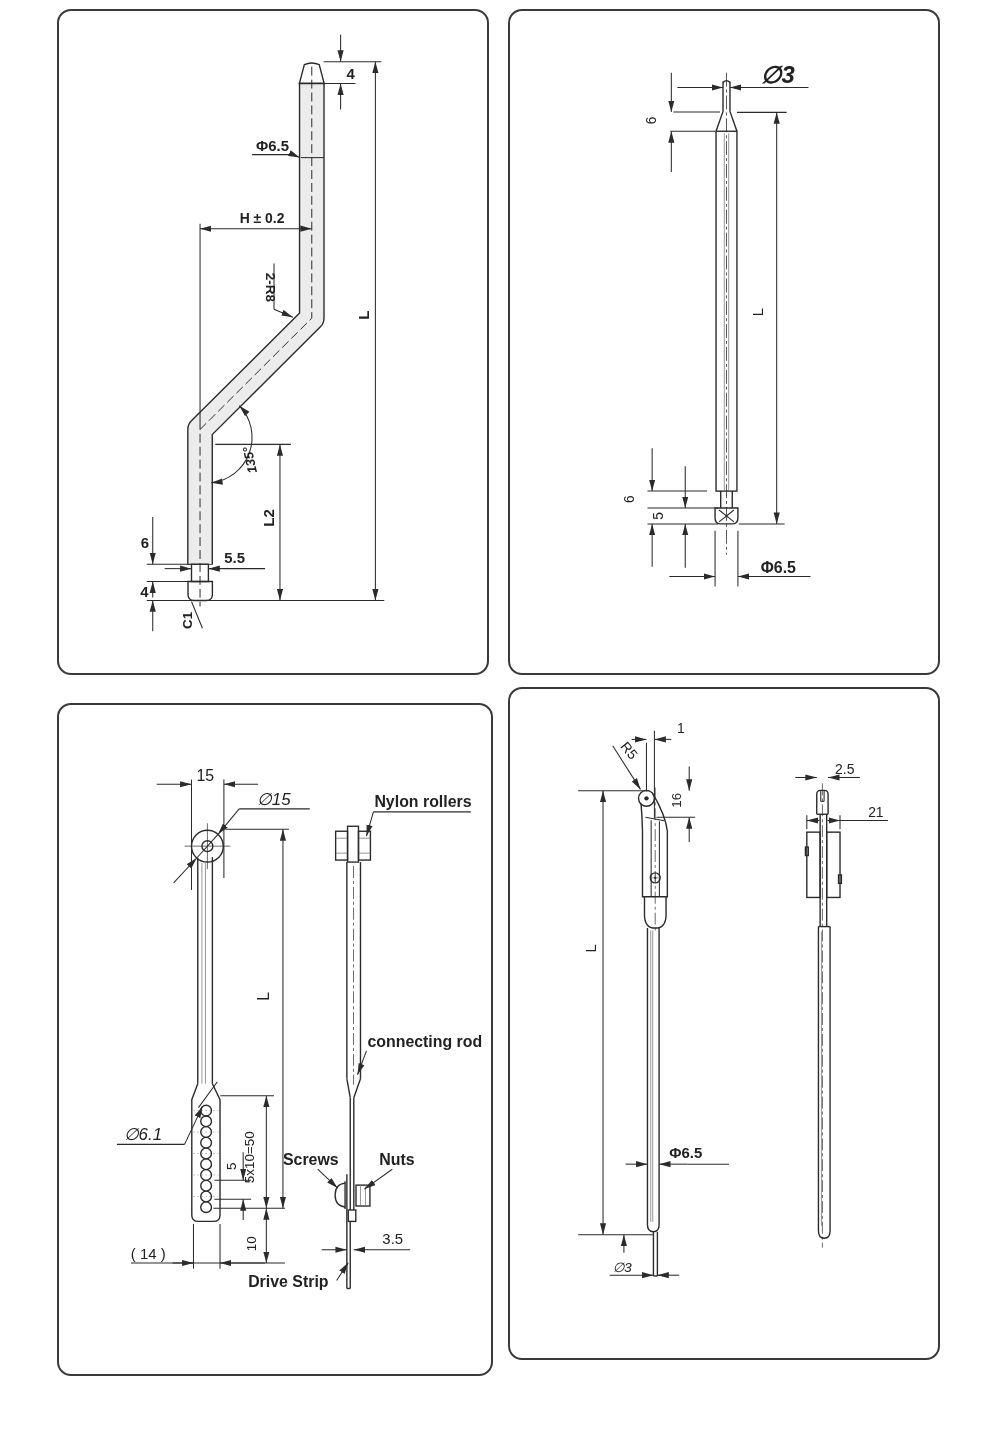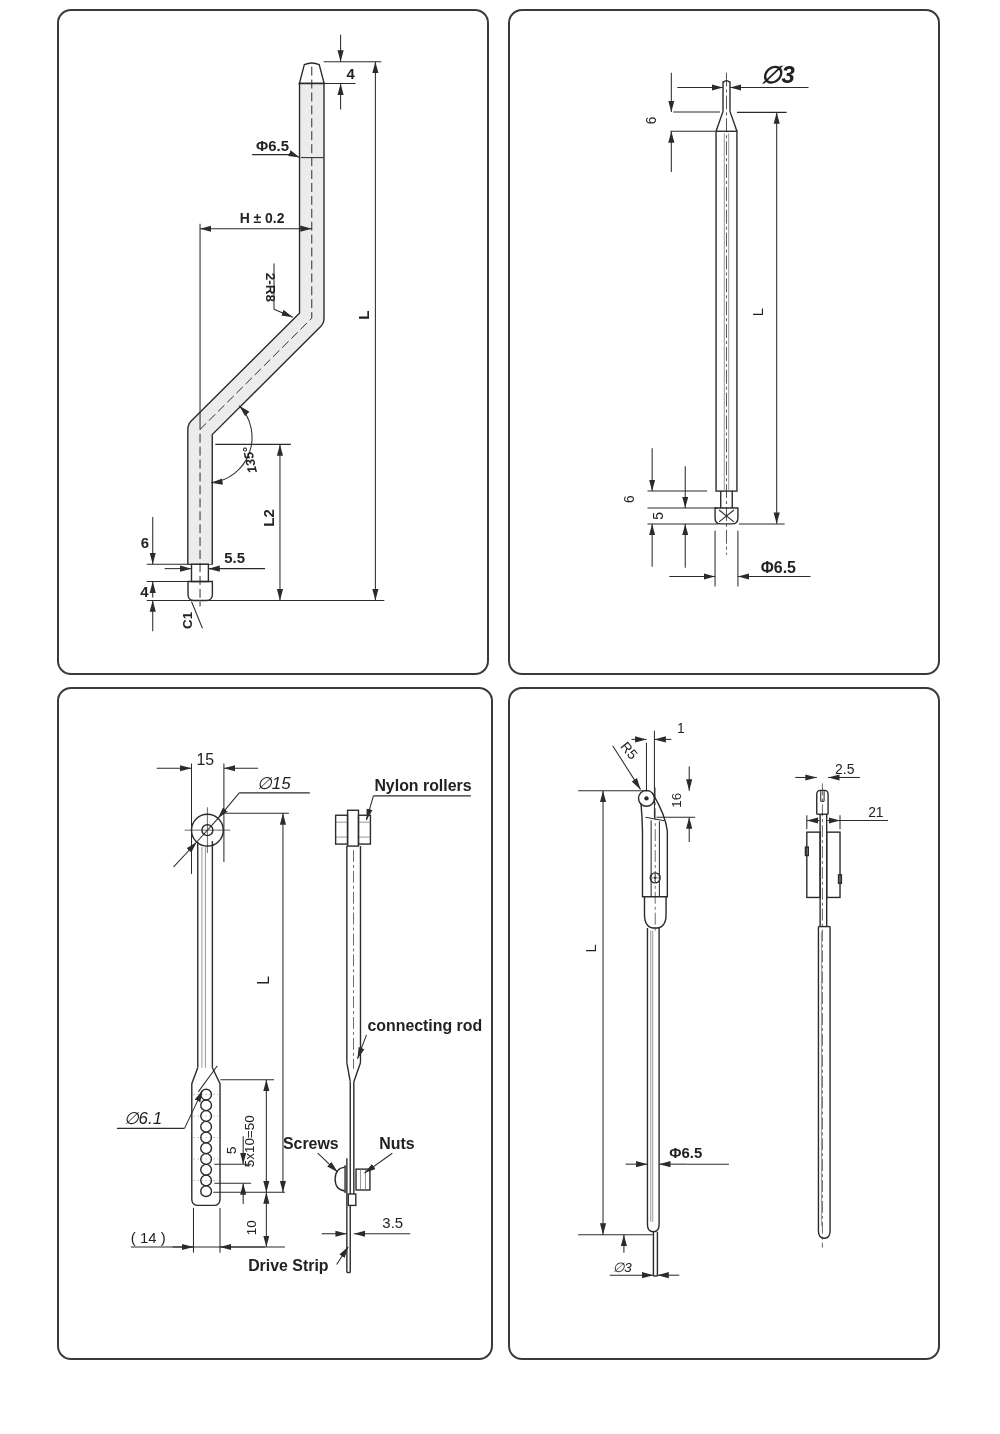"15" #p3 { top: 687px -> 703px }
